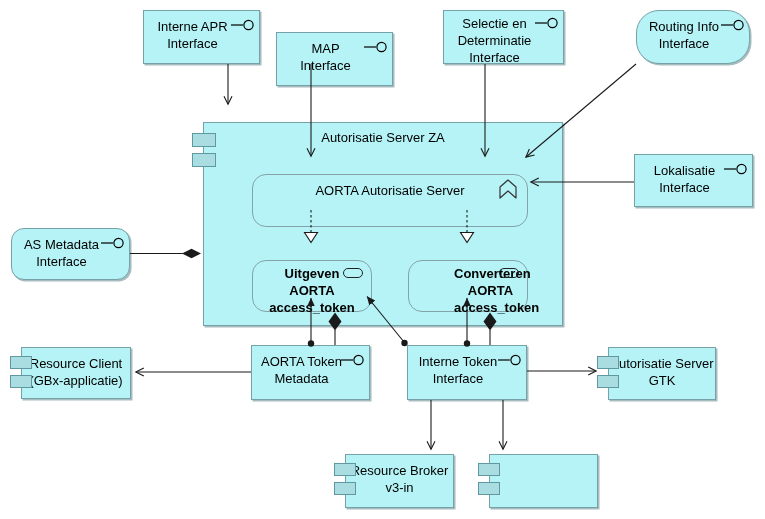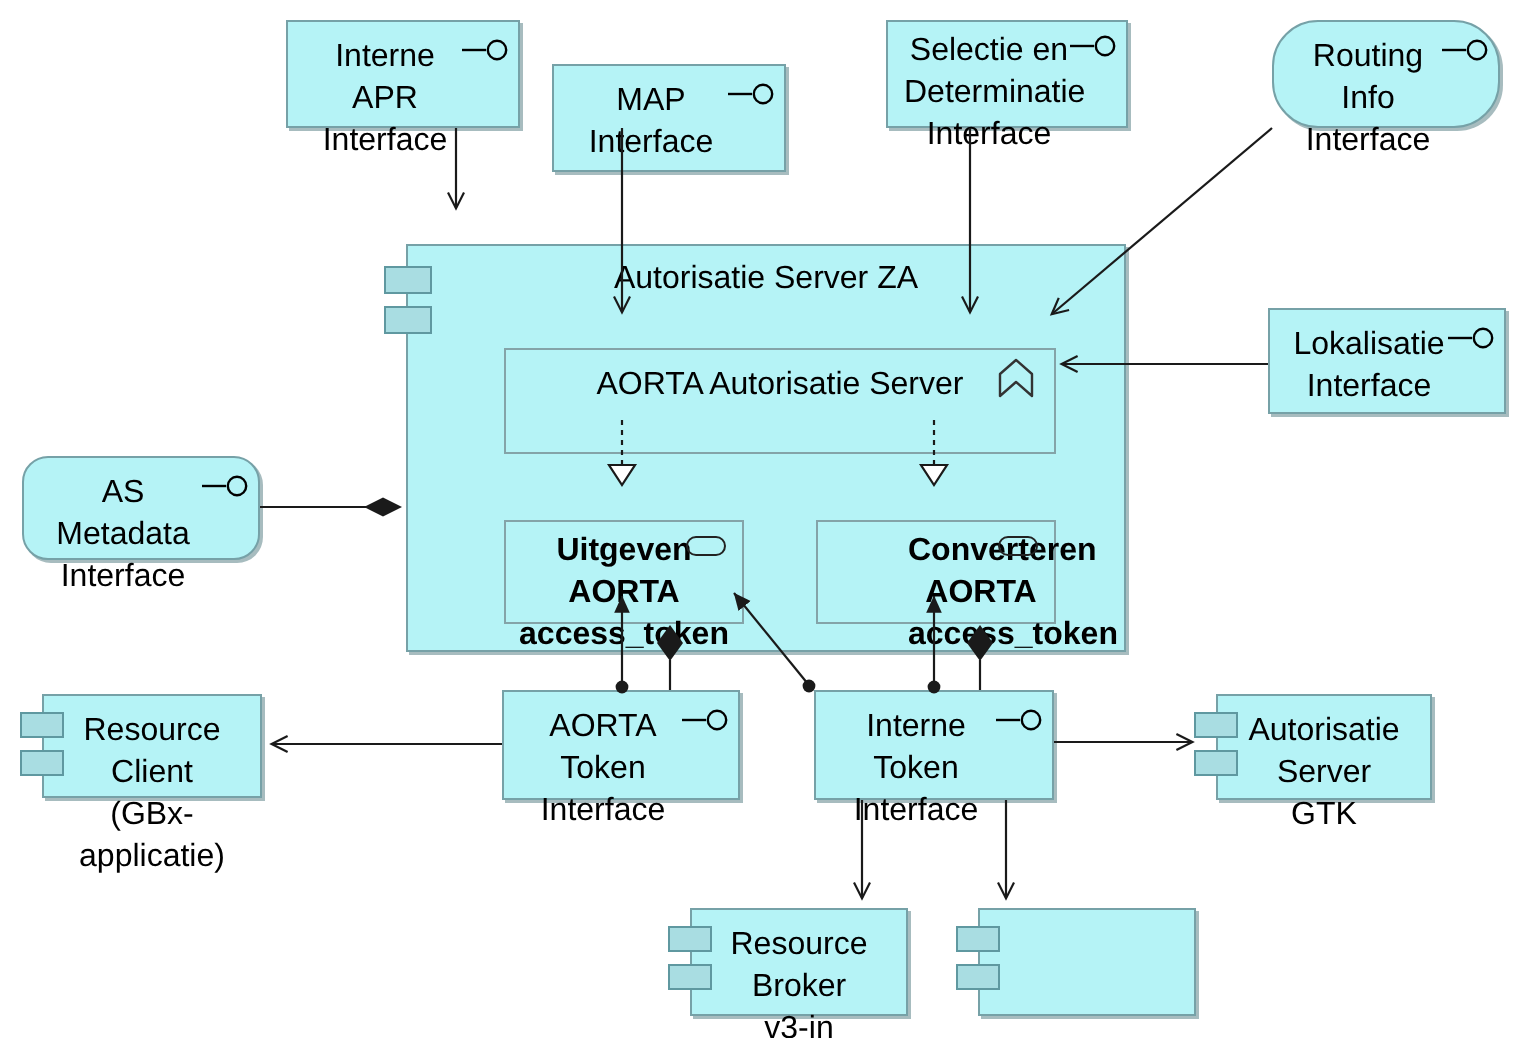"Interne APR" .canvas { font-size: 16px -> 13px }
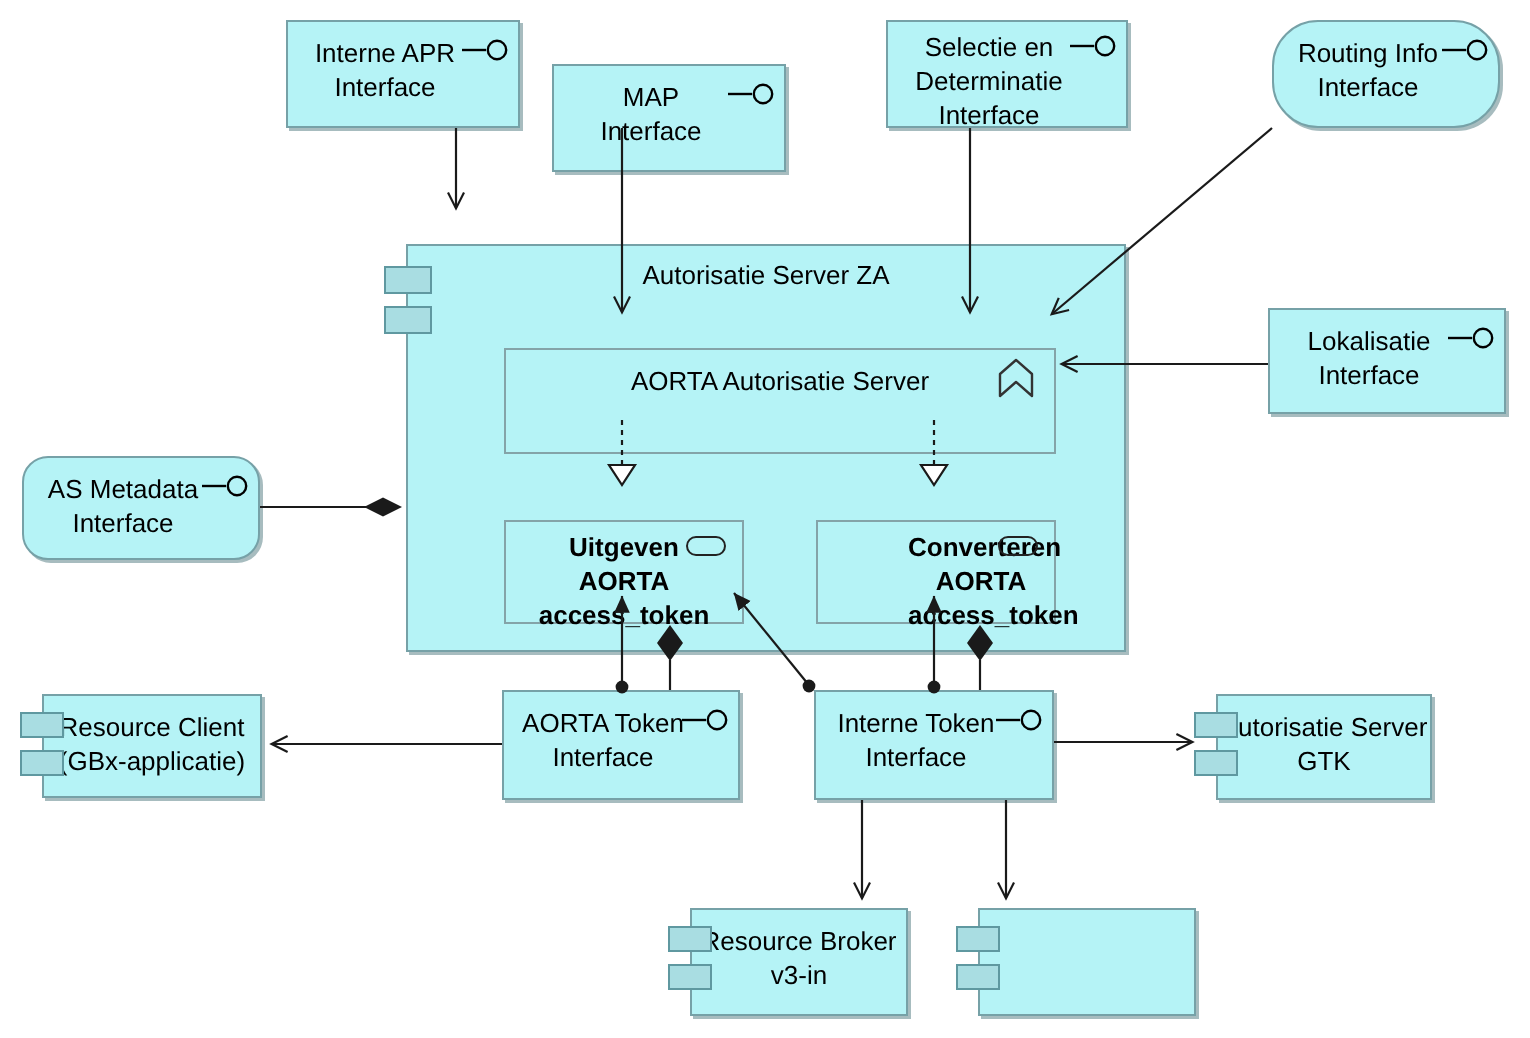"AORTA Autorisatie Server" .rounded { border-radius: 0 -> 14px }
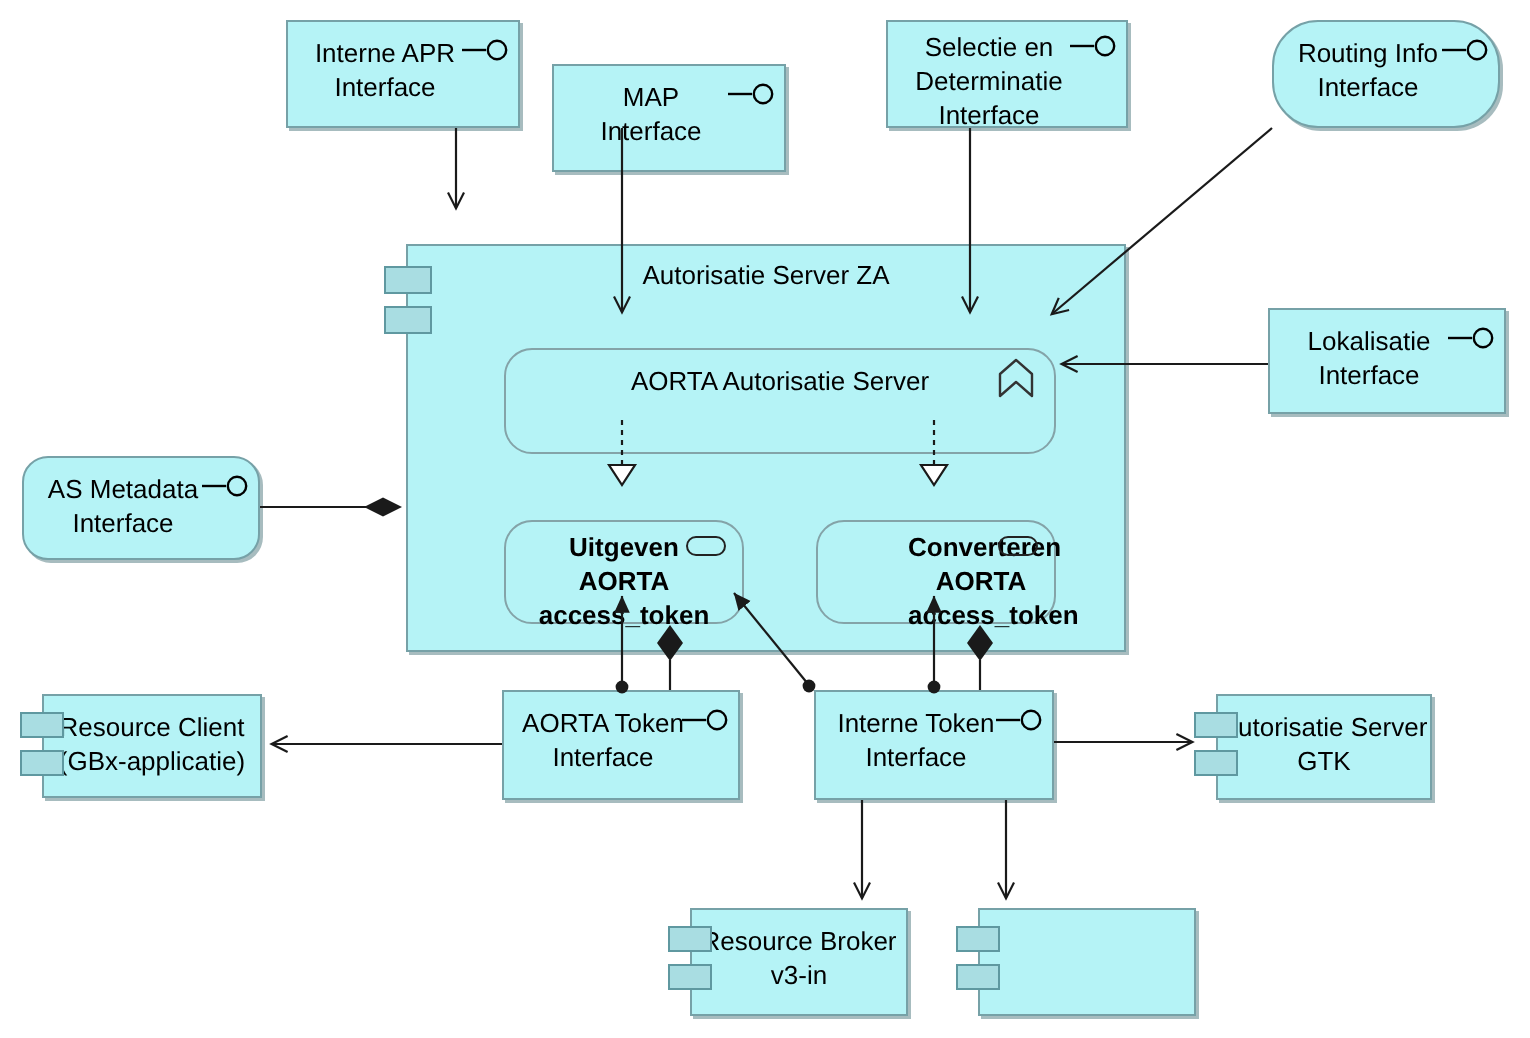"AORTA Token" span.lbl { text: Interface -> Metadata }
